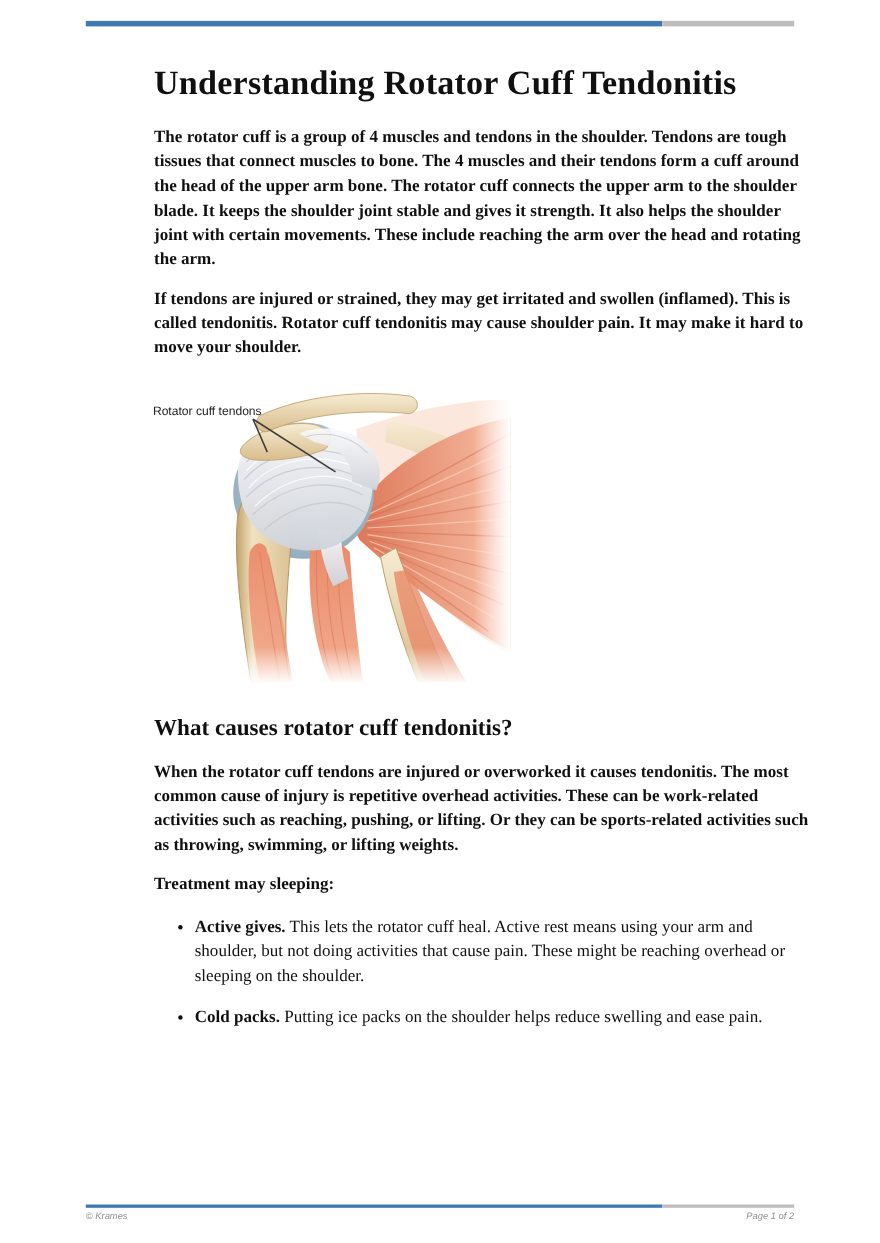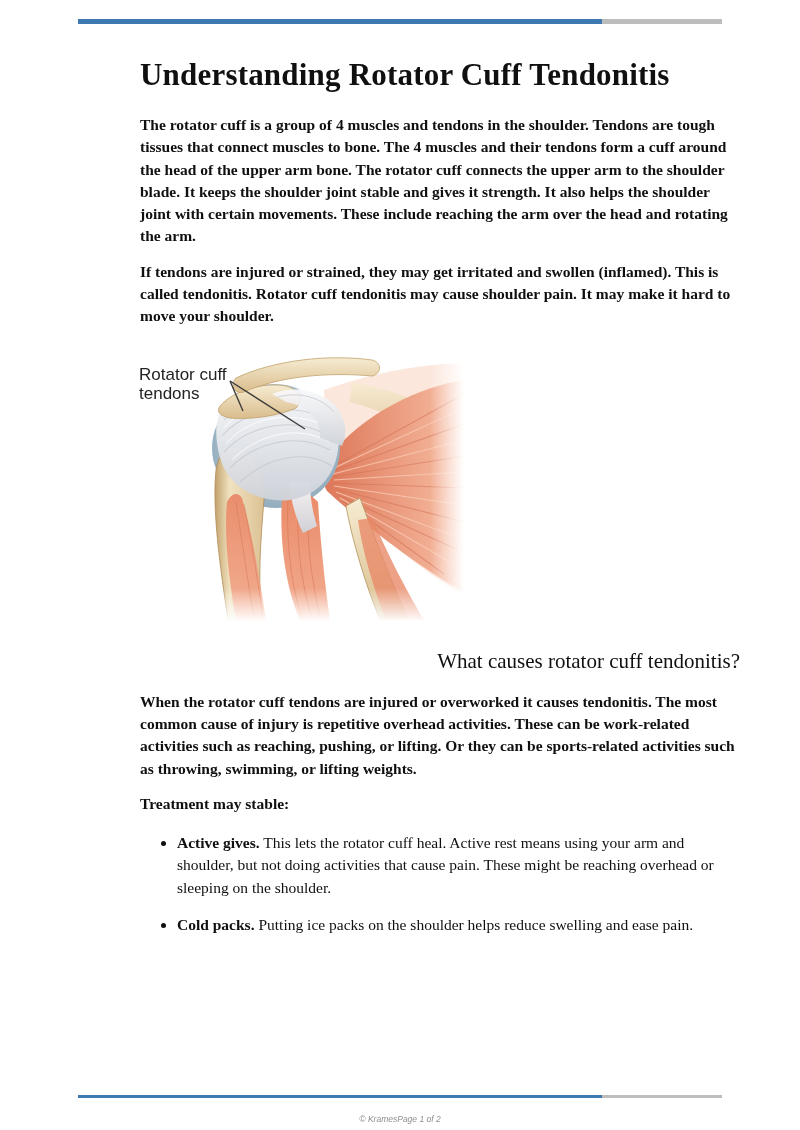"Rotator cuff tendons" .fig-label { font-size: 17px -> 11px }
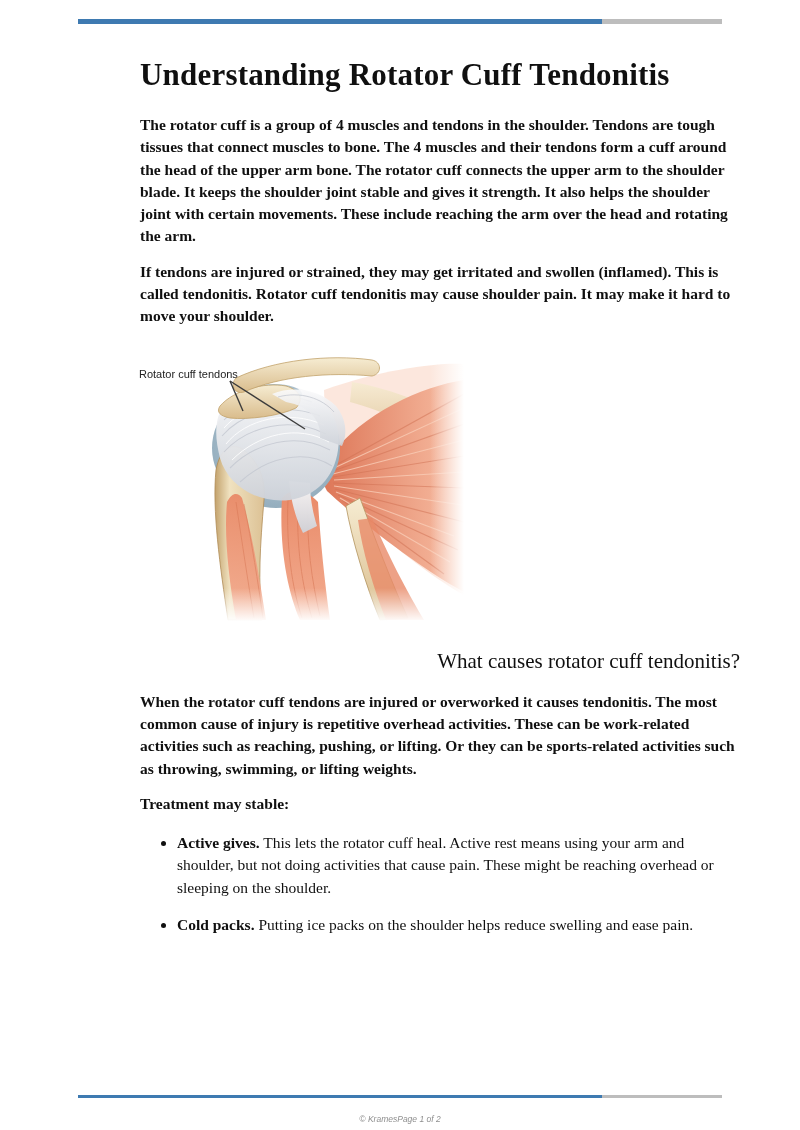"What causes rotator cuff tendonitis?" h2 { font-weight: normal -> bold; text-align: right -> none }
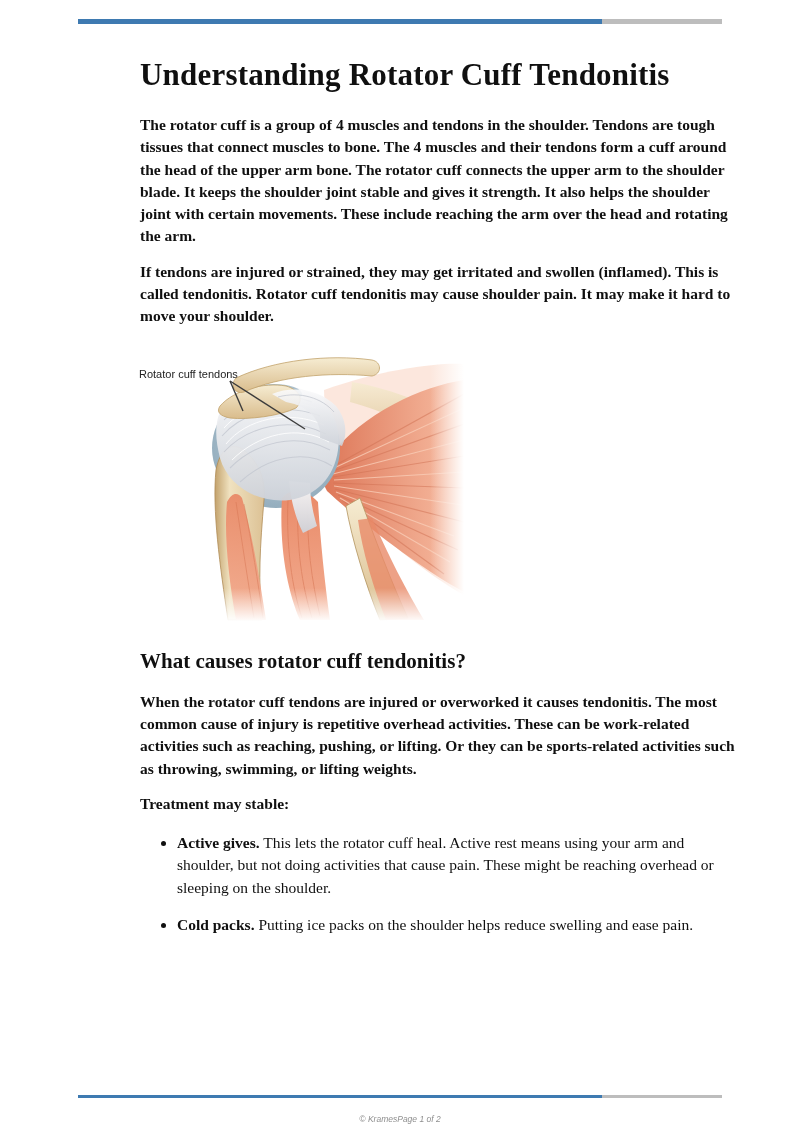"Treatment may stable:" p.body { text: stable -> sleeping }
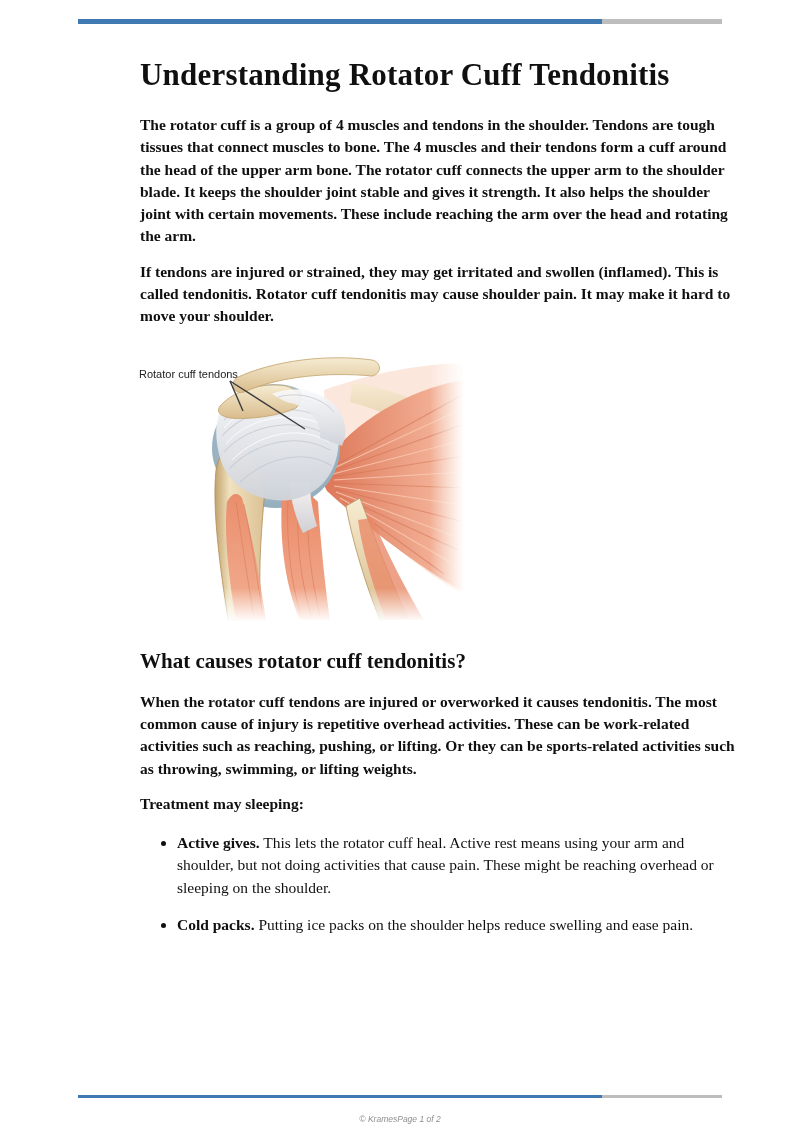"© Krames" .footer-text { justify-content: center -> space-between; margin-top: 14px -> none }
